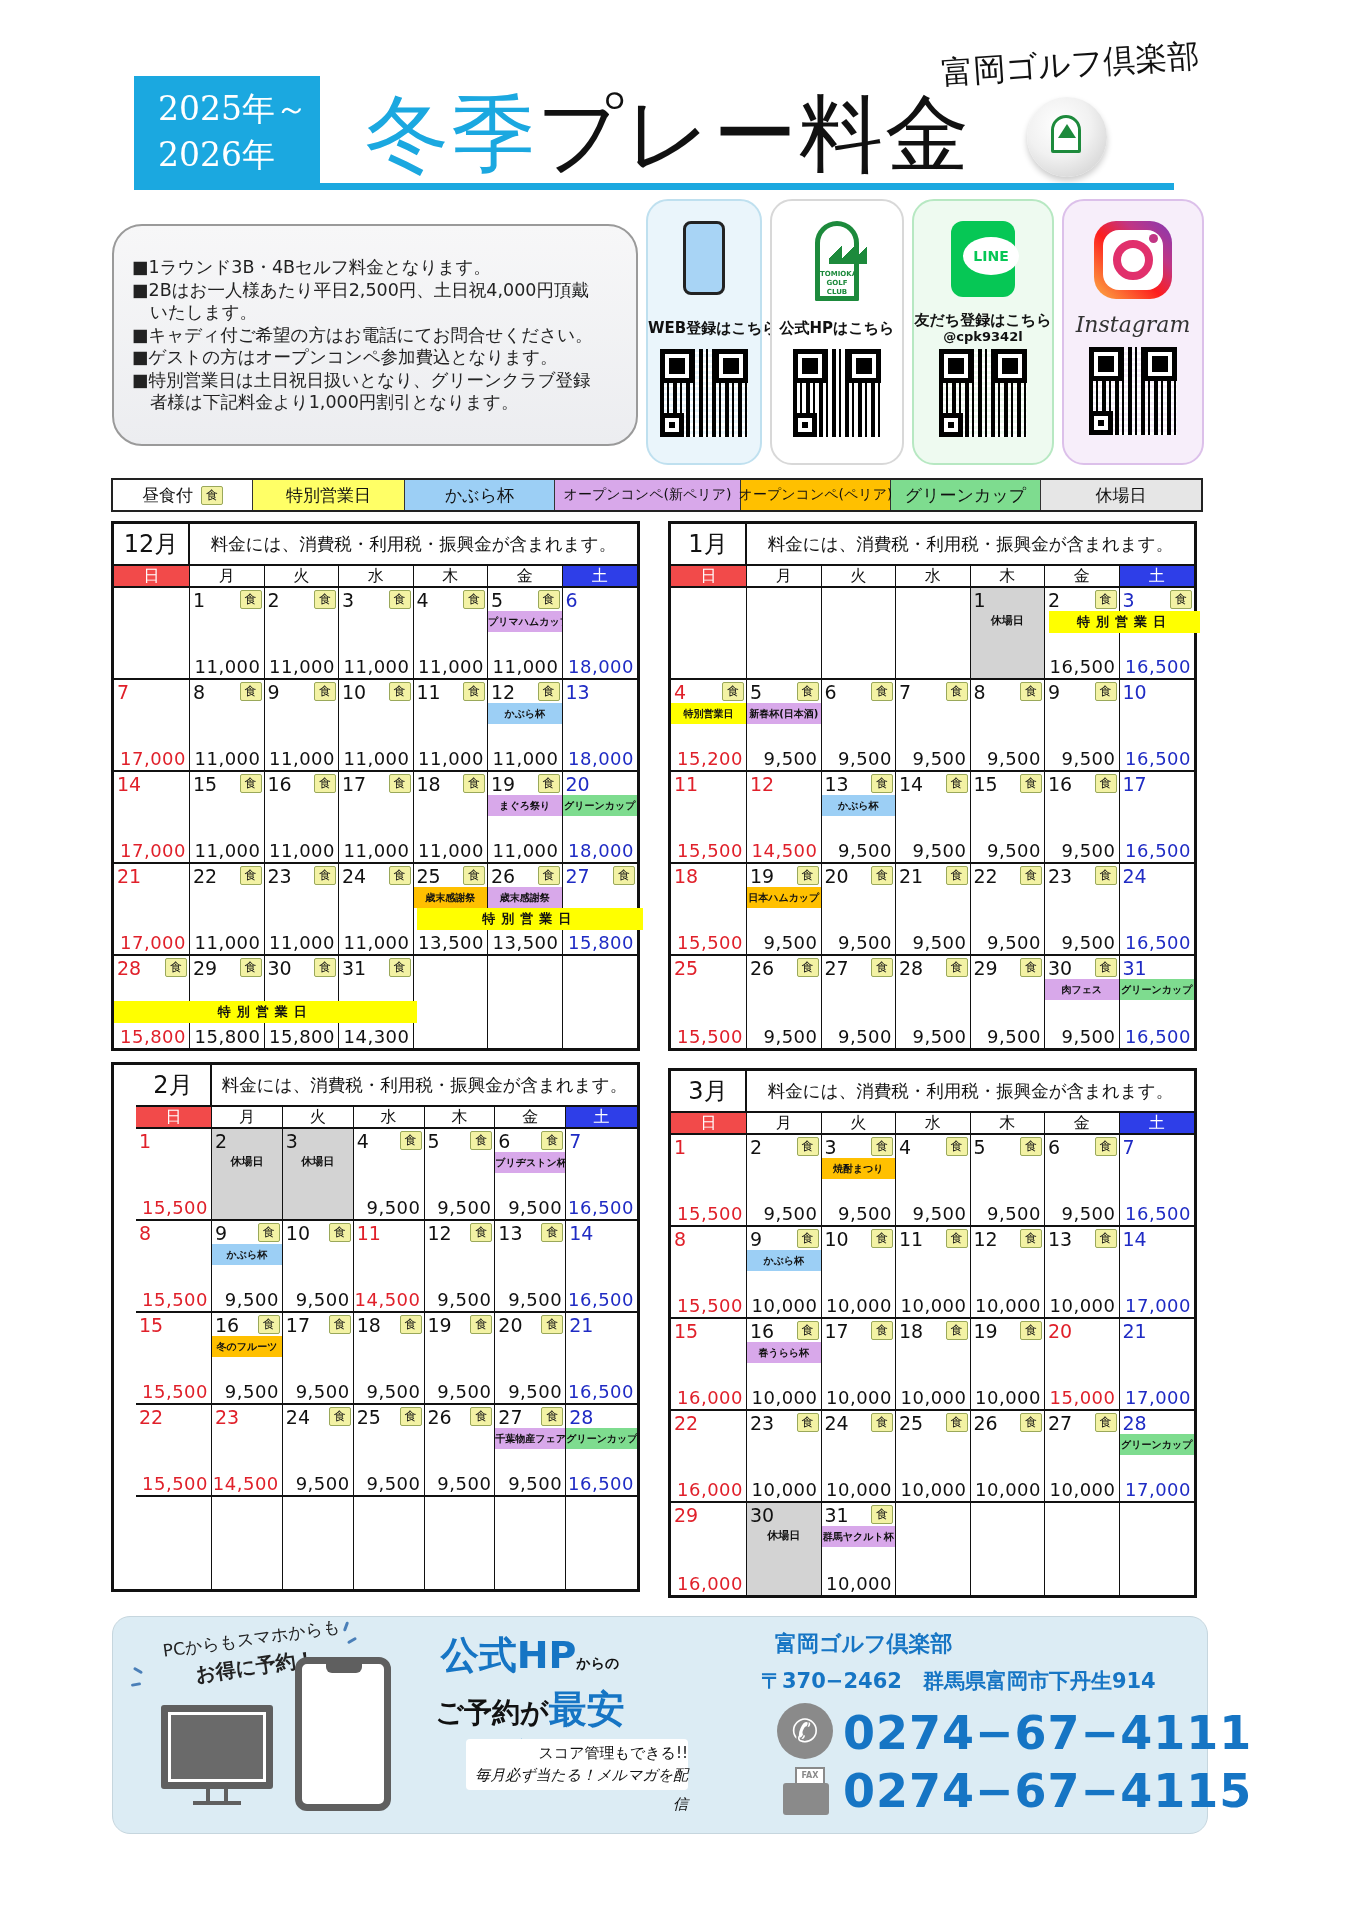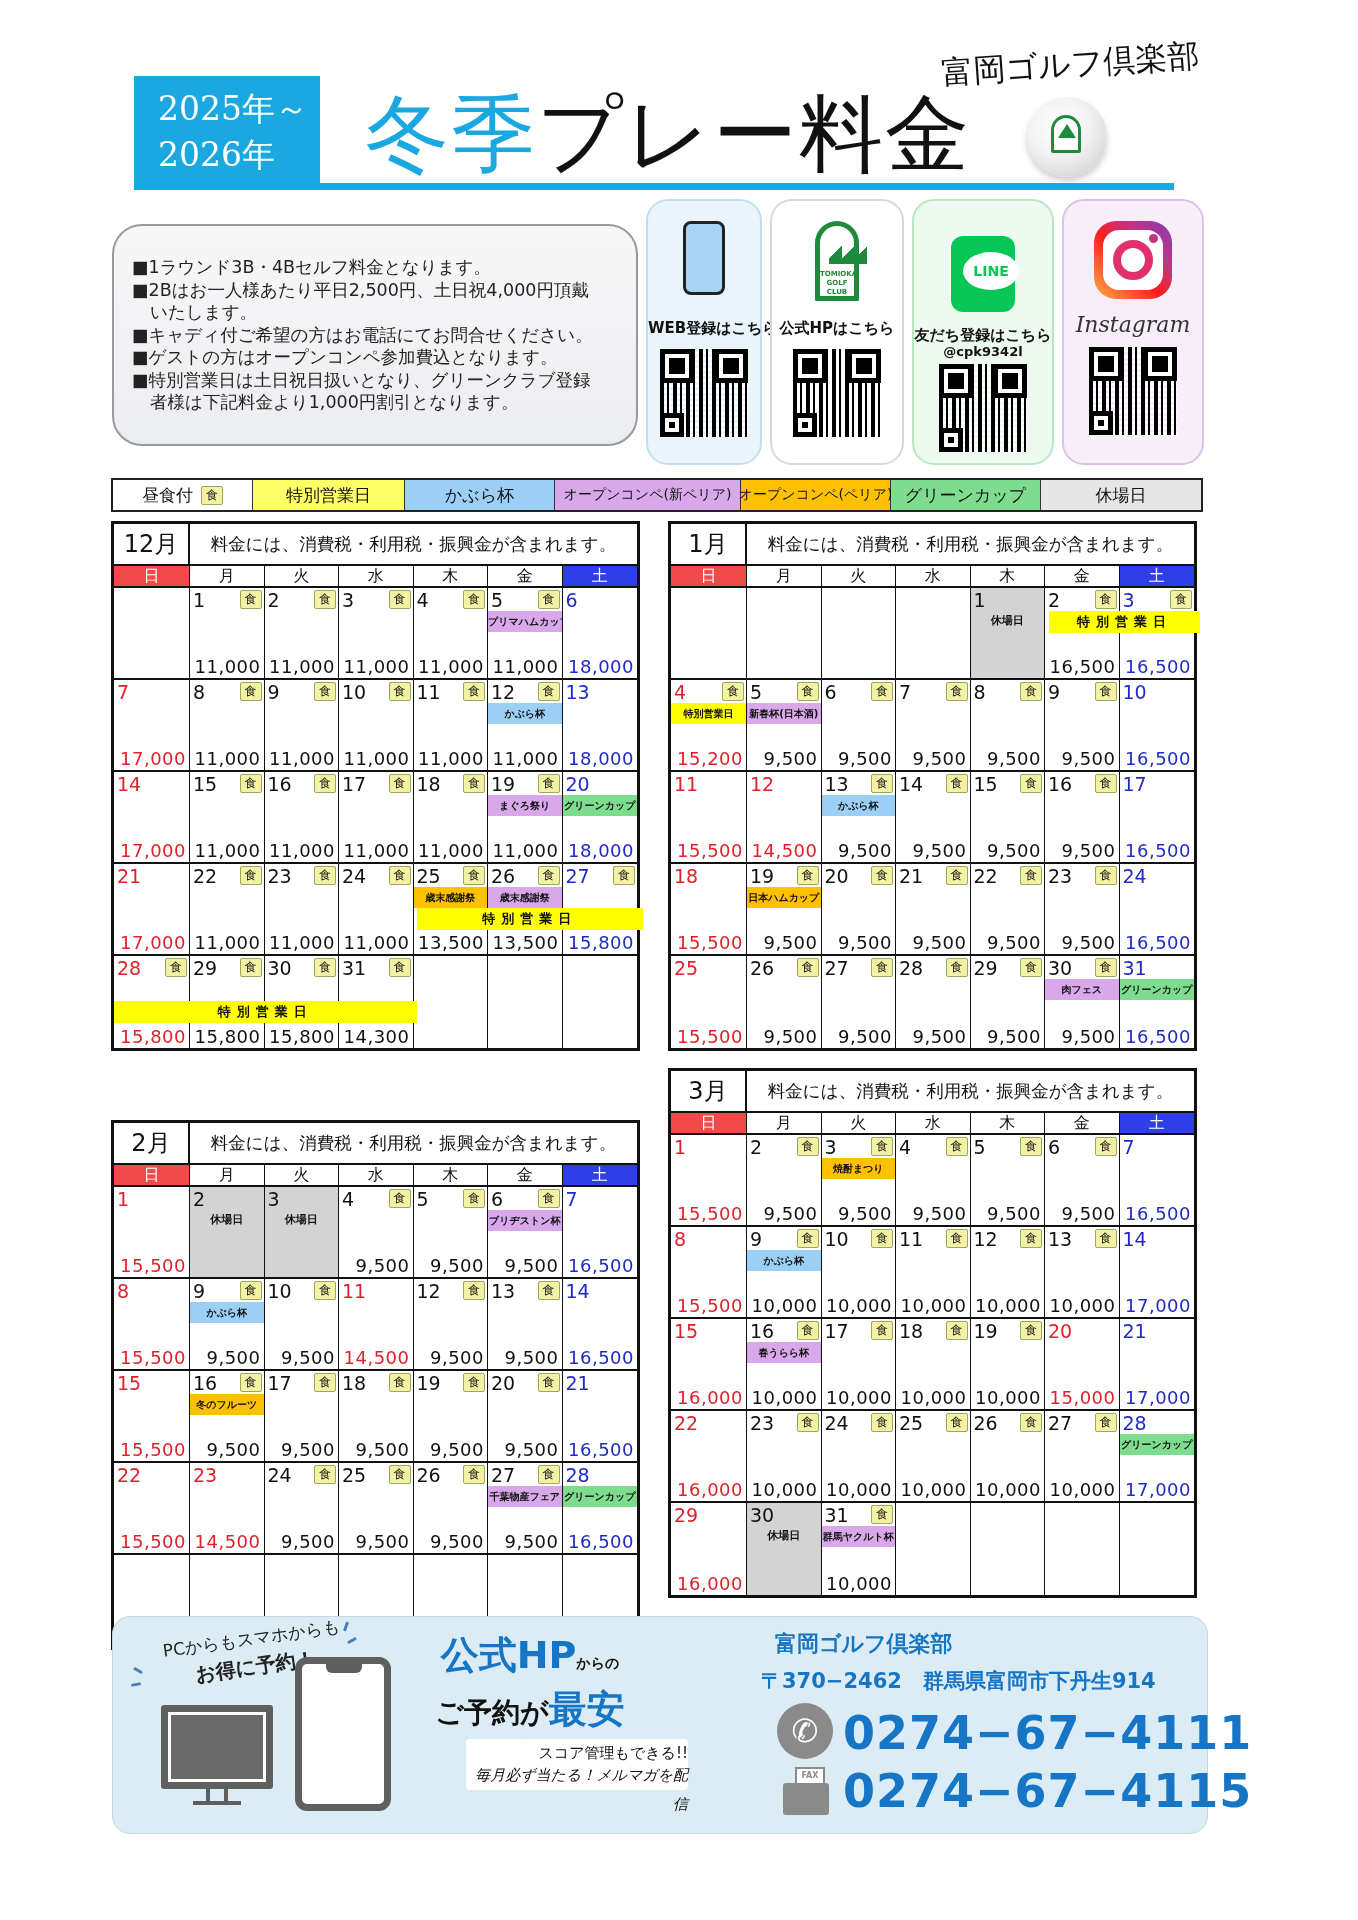"LINE" .line-logo { margin: 15px auto -> 0 auto }
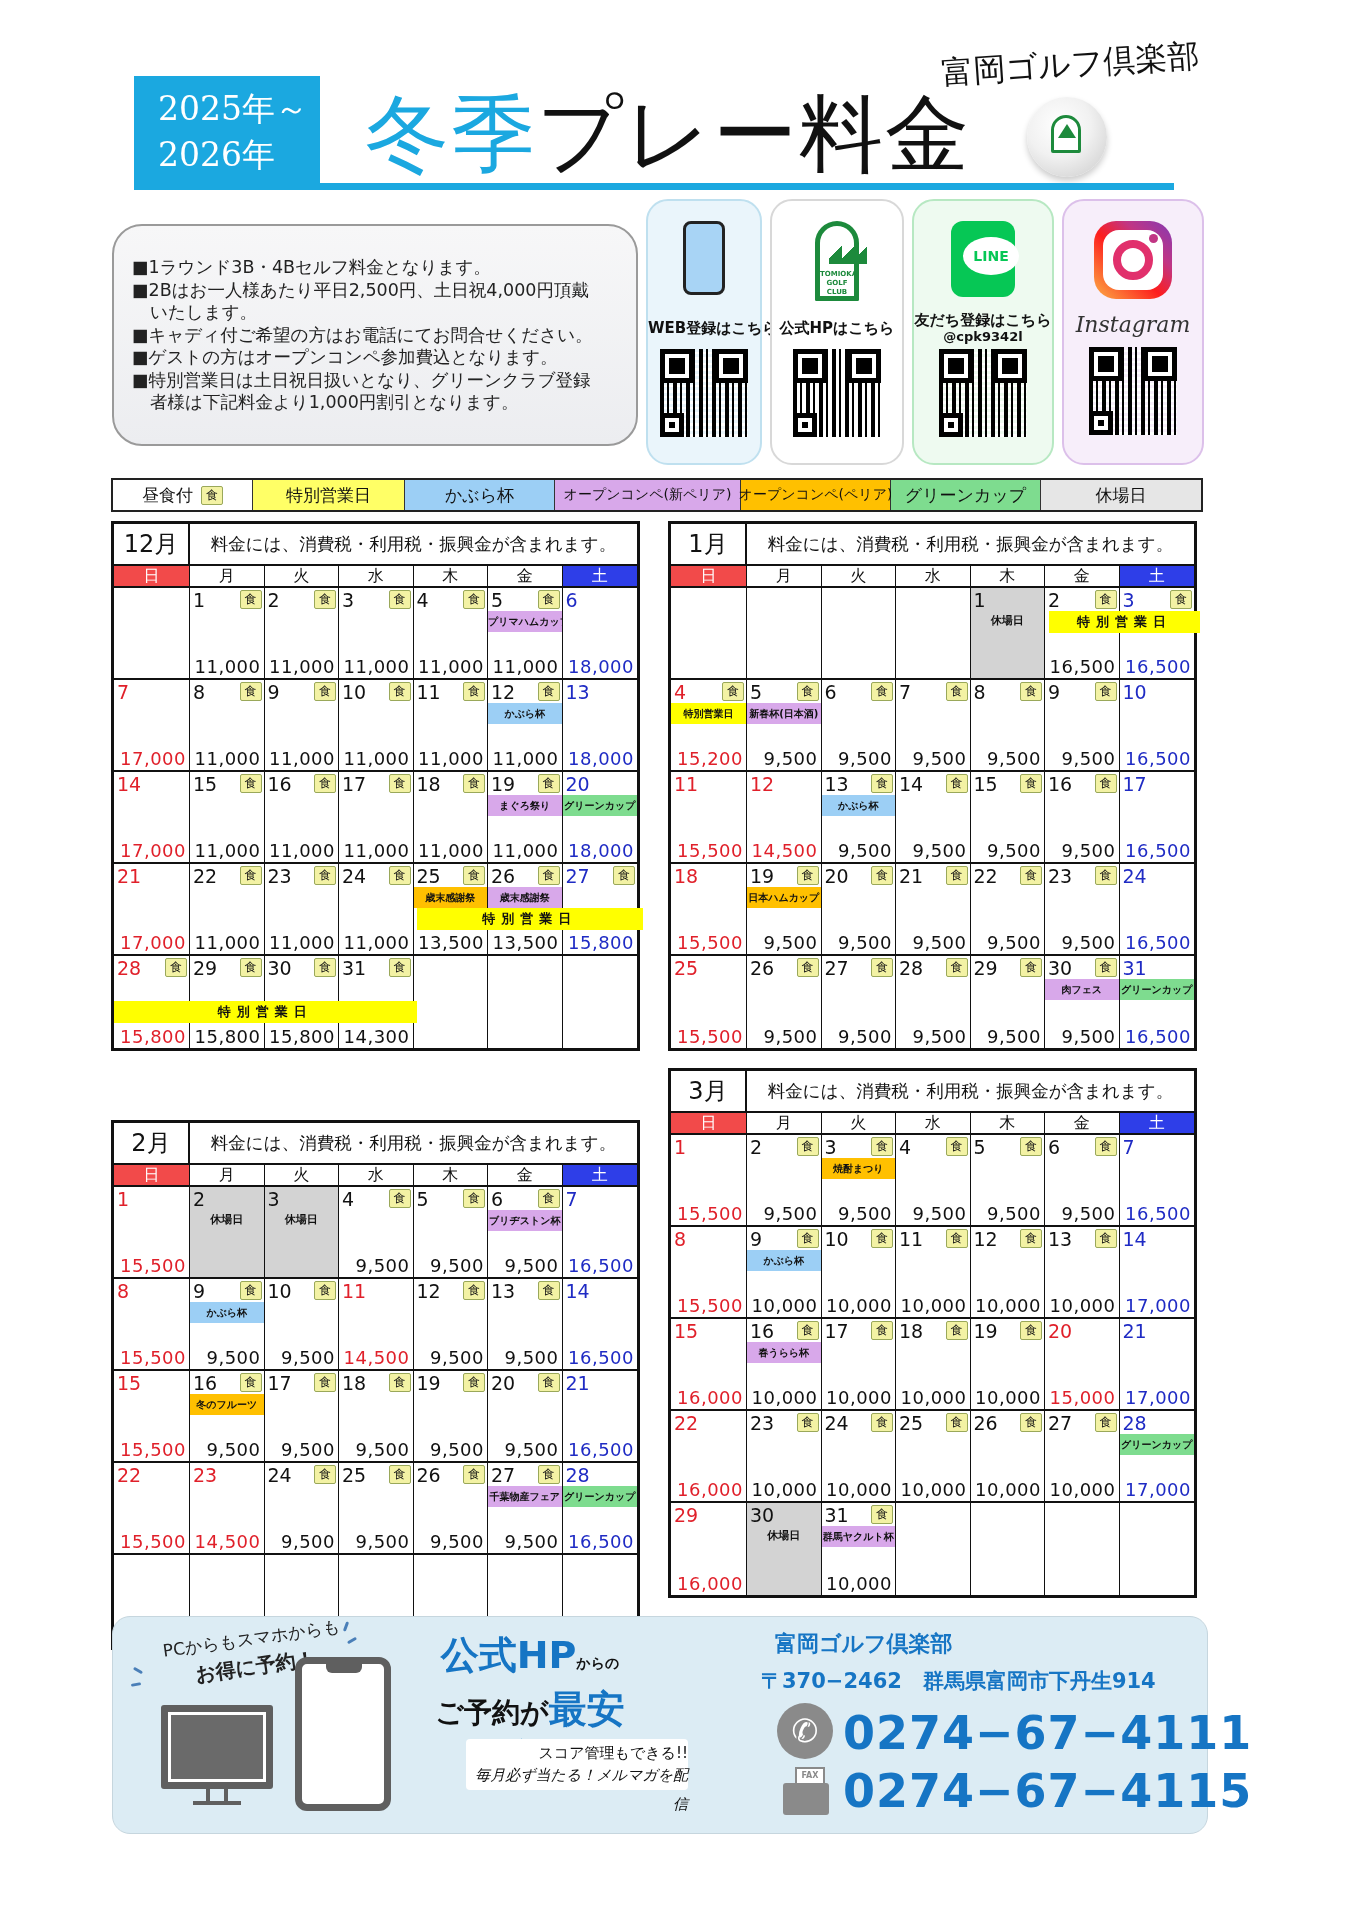"2月" div.cal { padding-left: none -> 22px; top: 1120px -> 1062px }
